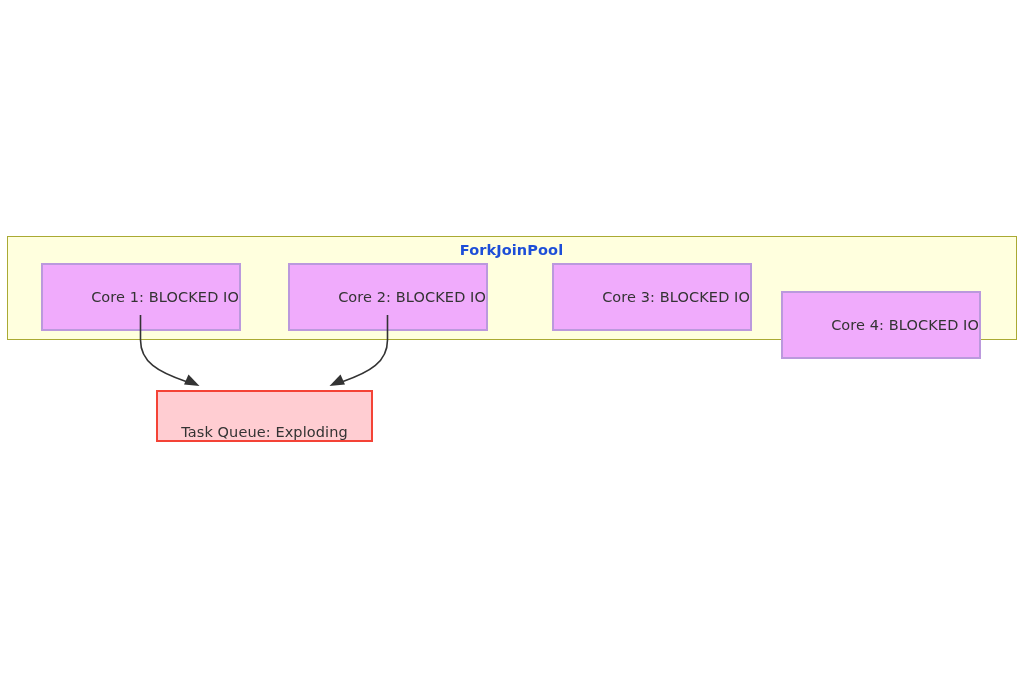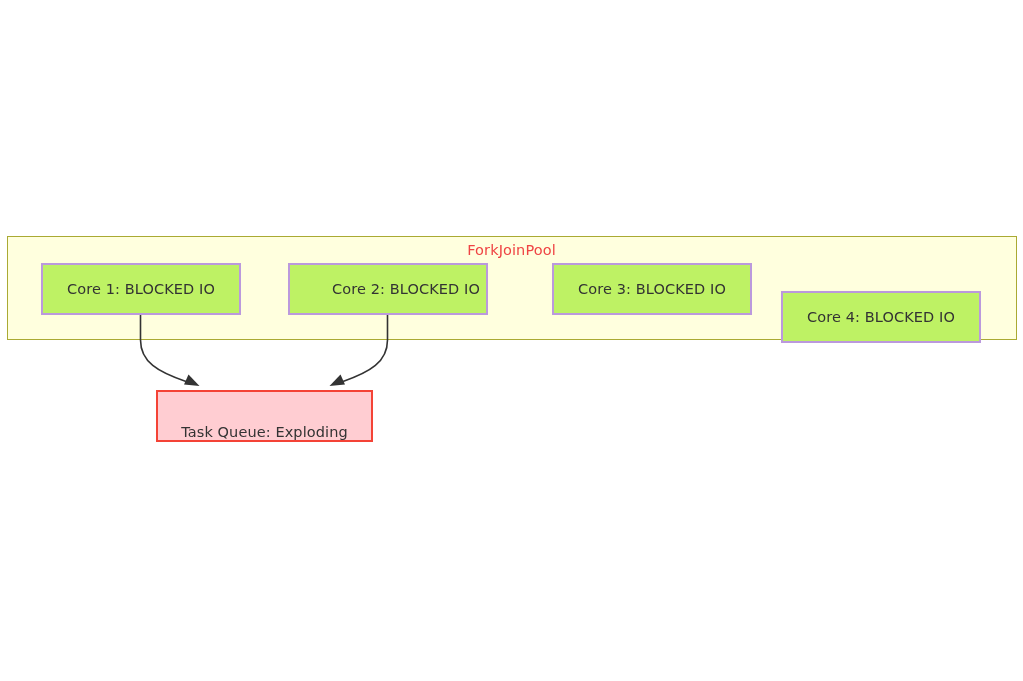"ForkJoinPool" .cluster-label { color: #ef4444 -> #1d4ed8; font-weight: none -> bold }
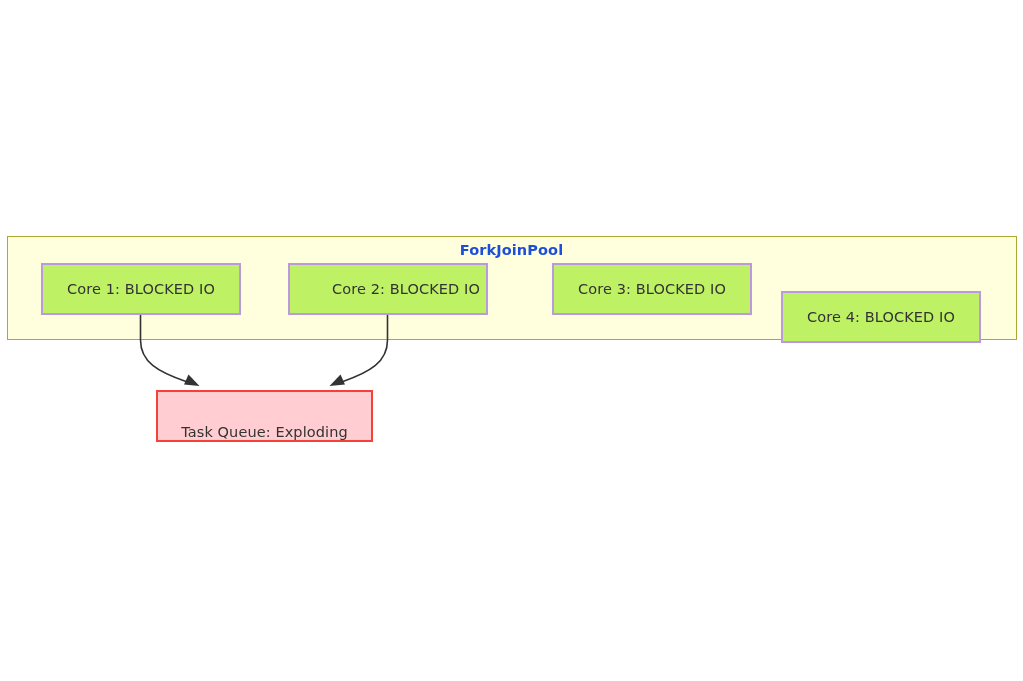"Core 1: BLOCKED IO" .node-core { background: #bef264 -> #f0abfc; height: 52px -> 68px; justify-content: none -> flex-end }
